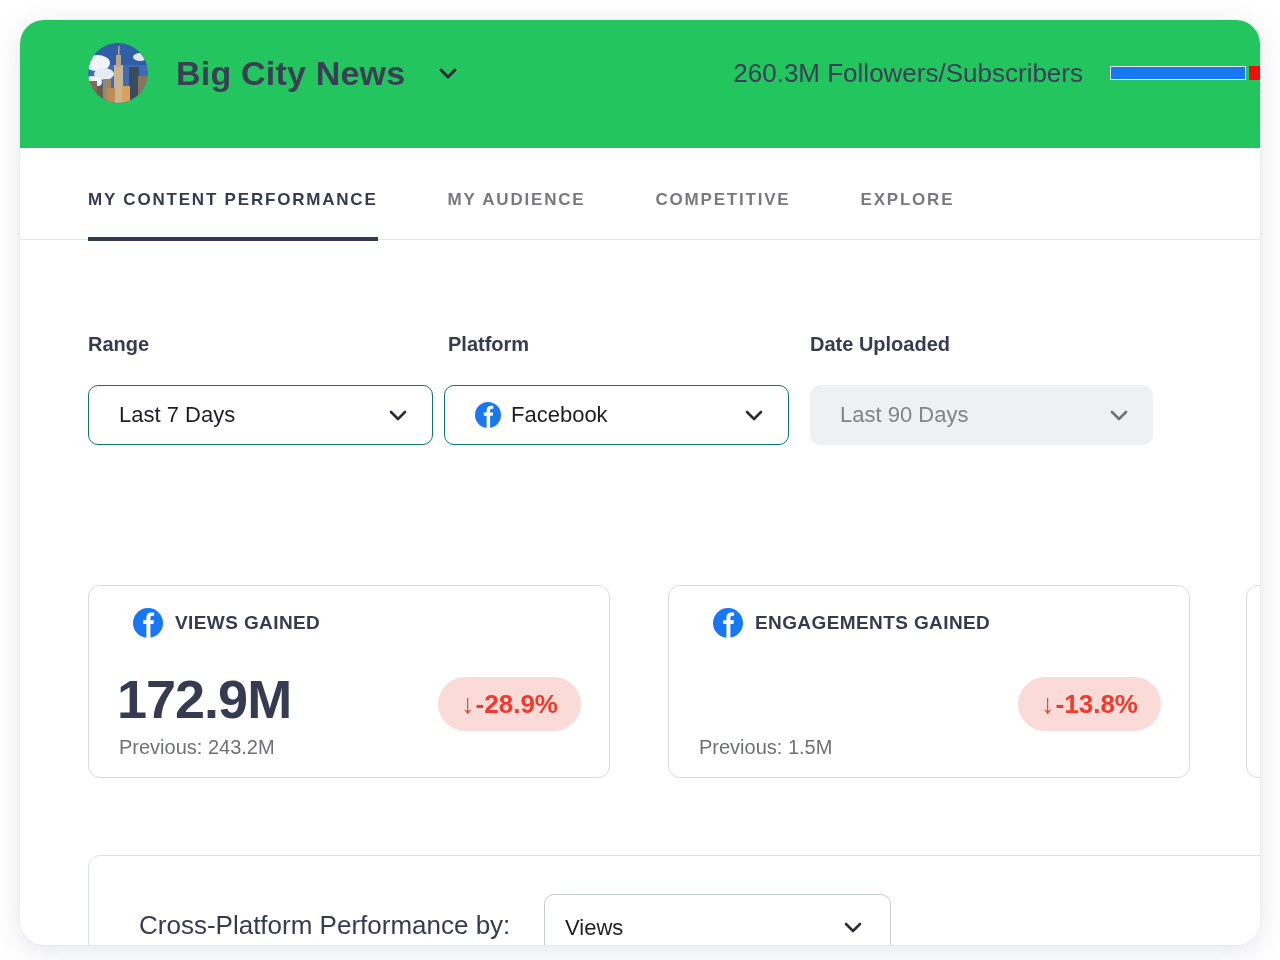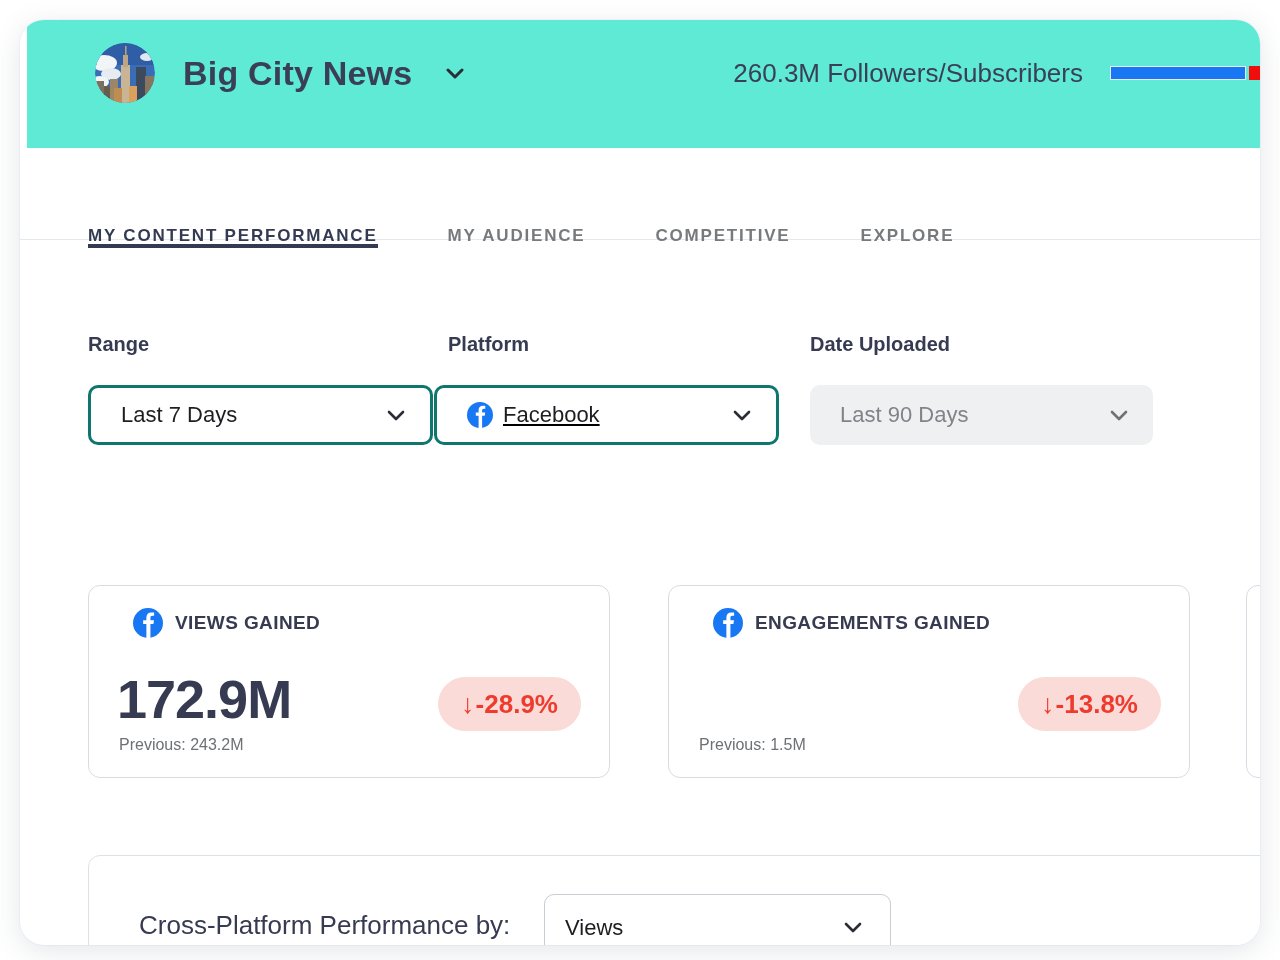"Big City News" .header { background: #5eead4 -> #22c55e; left: 7px -> 0 }
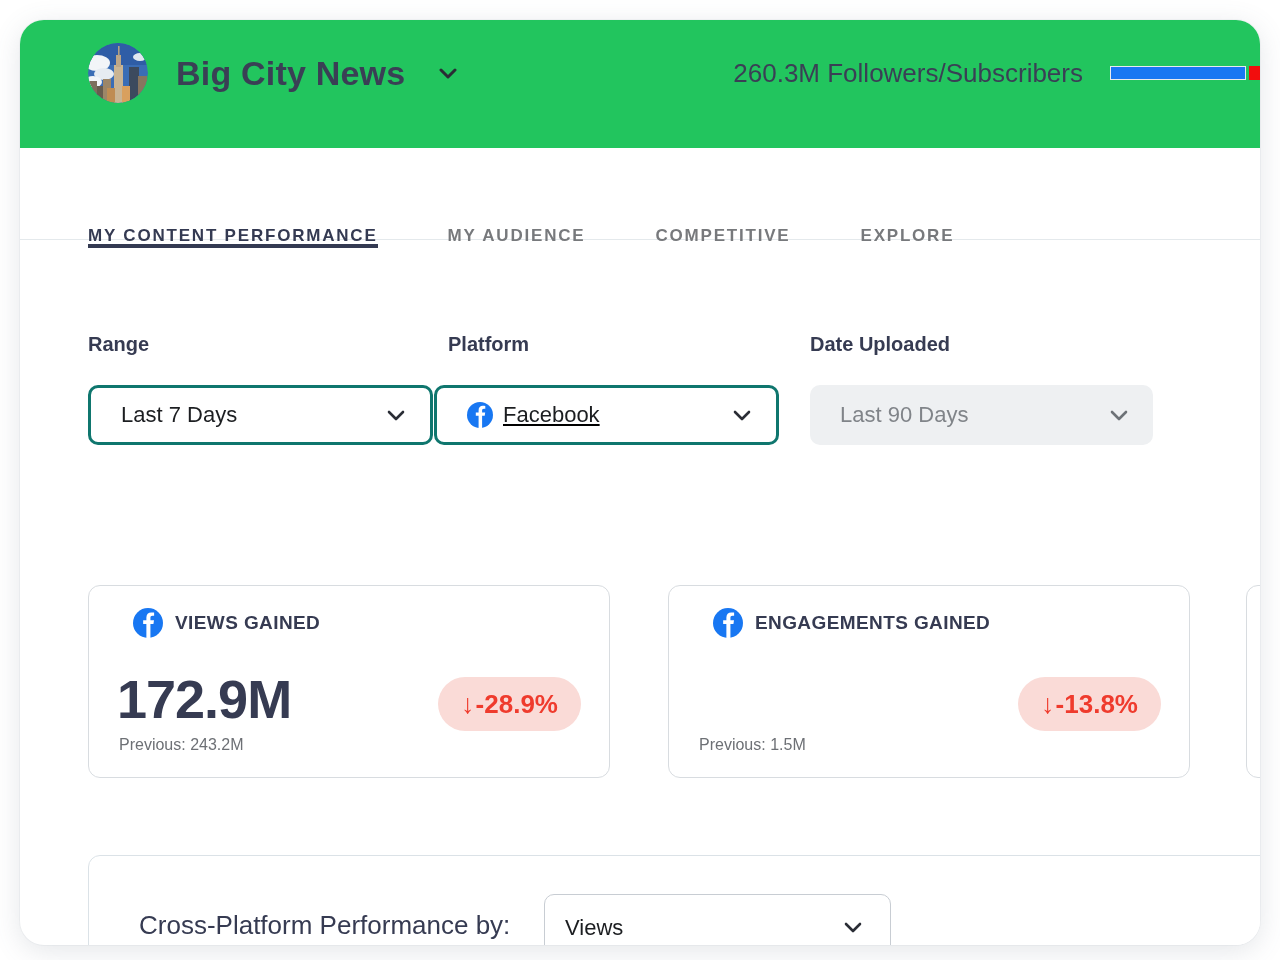"MY CONTENT PERFORMANCE" .tab { margin-top: 36px -> none }
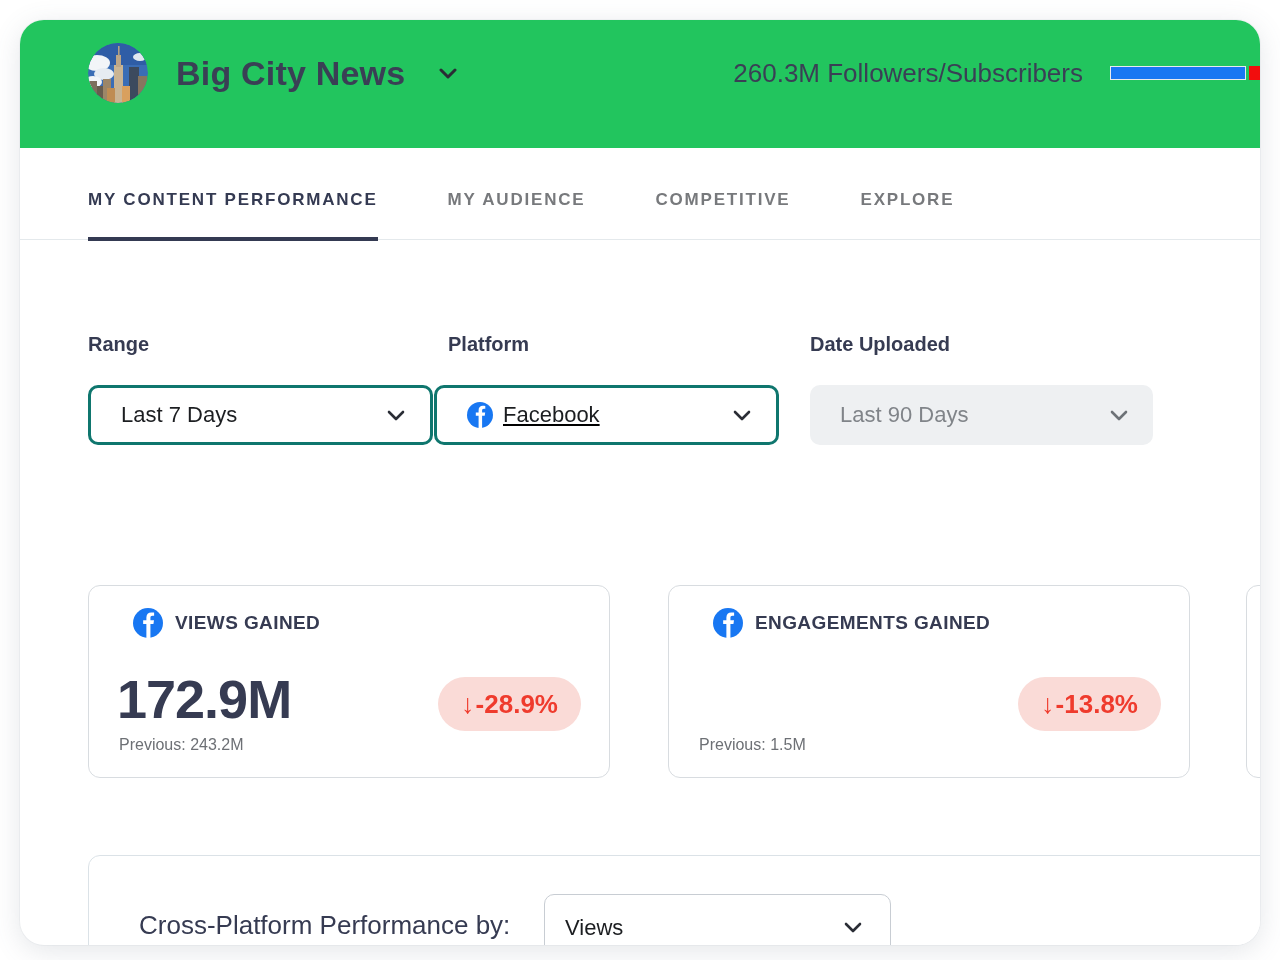"Last 7 Days" .select { border: 3px solid #0f766e -> 1px solid #0f766e }
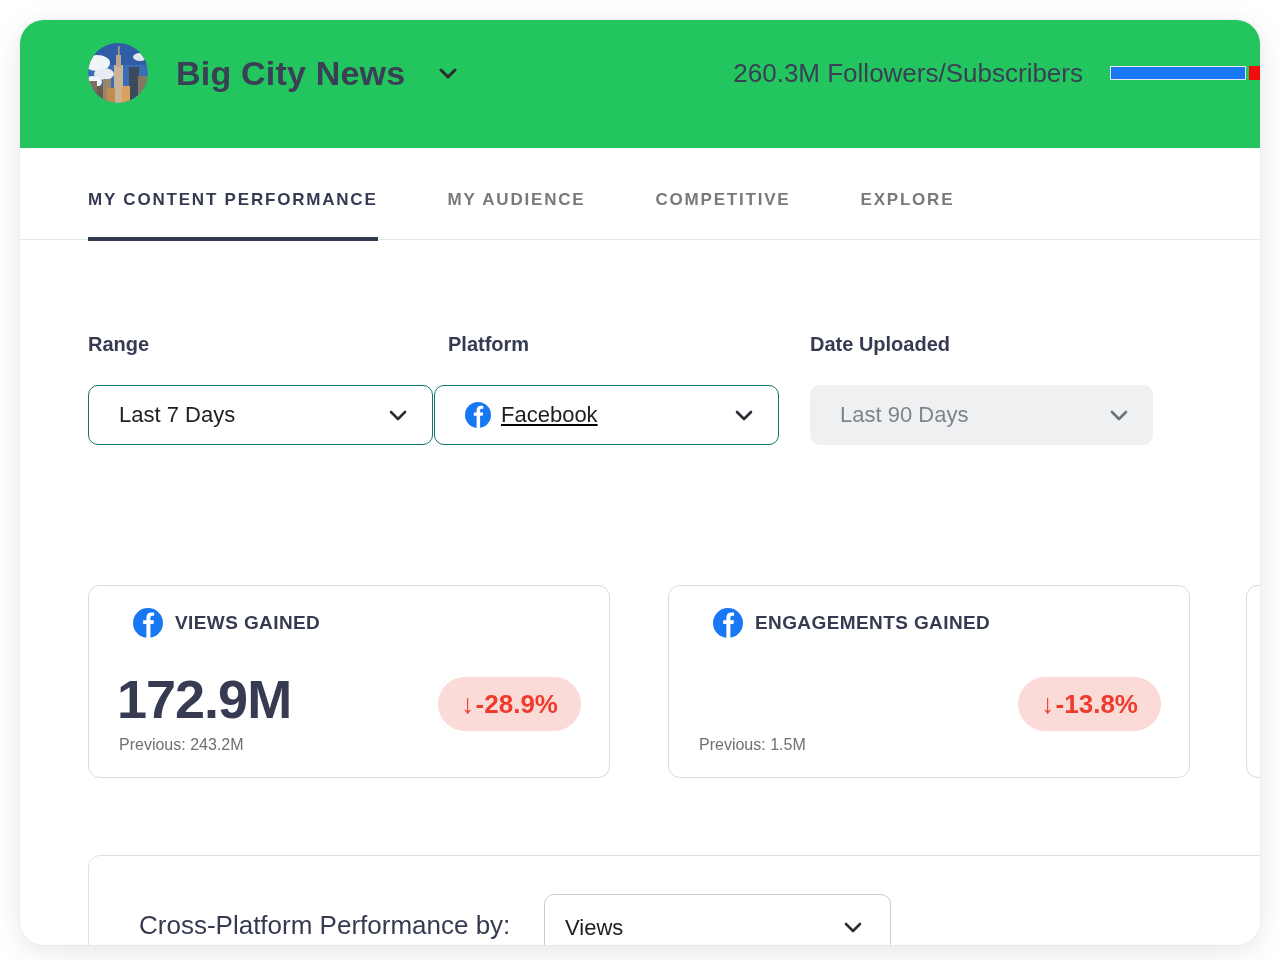"Facebook" .sel-platform { left: 414px -> 424px; text-decoration: underline -> none }
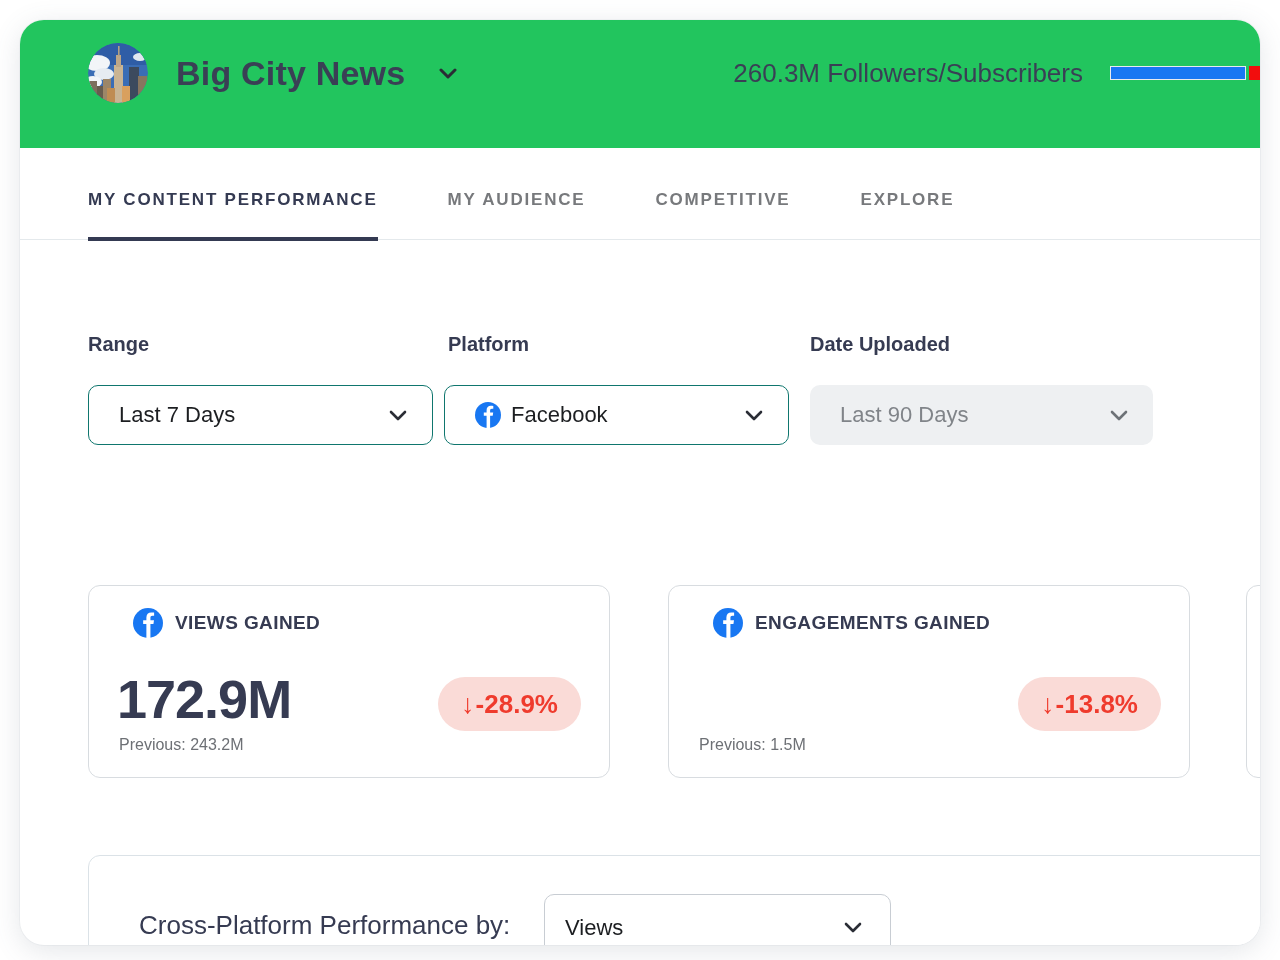"Previous: 243.2M" .mcard-prev { font-size: 16px -> 20px }
